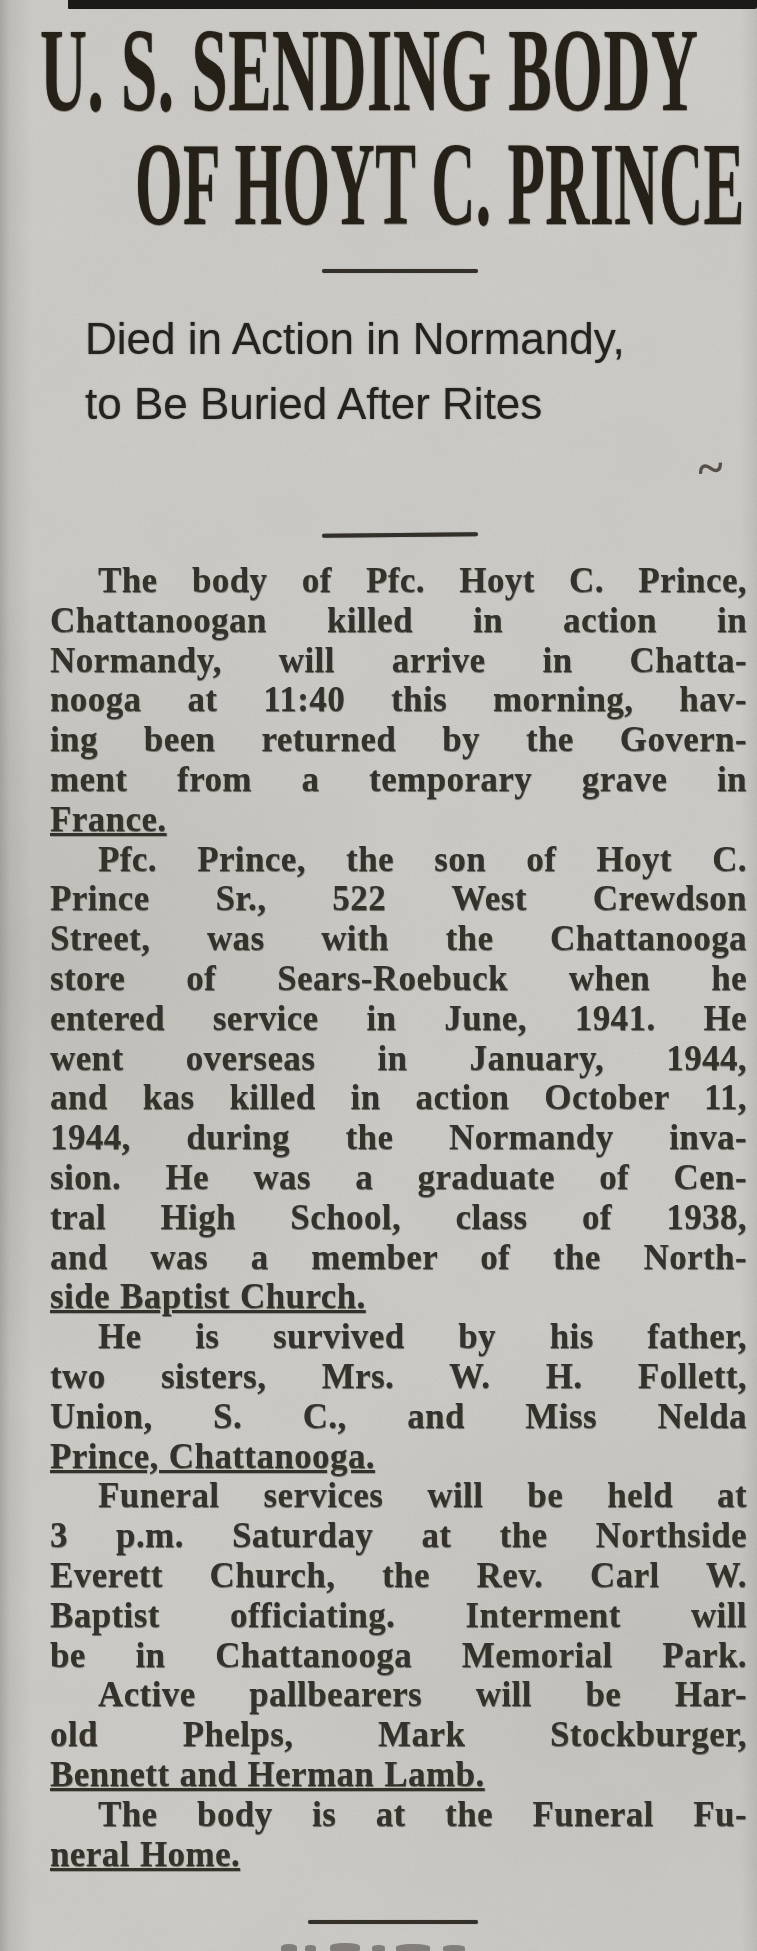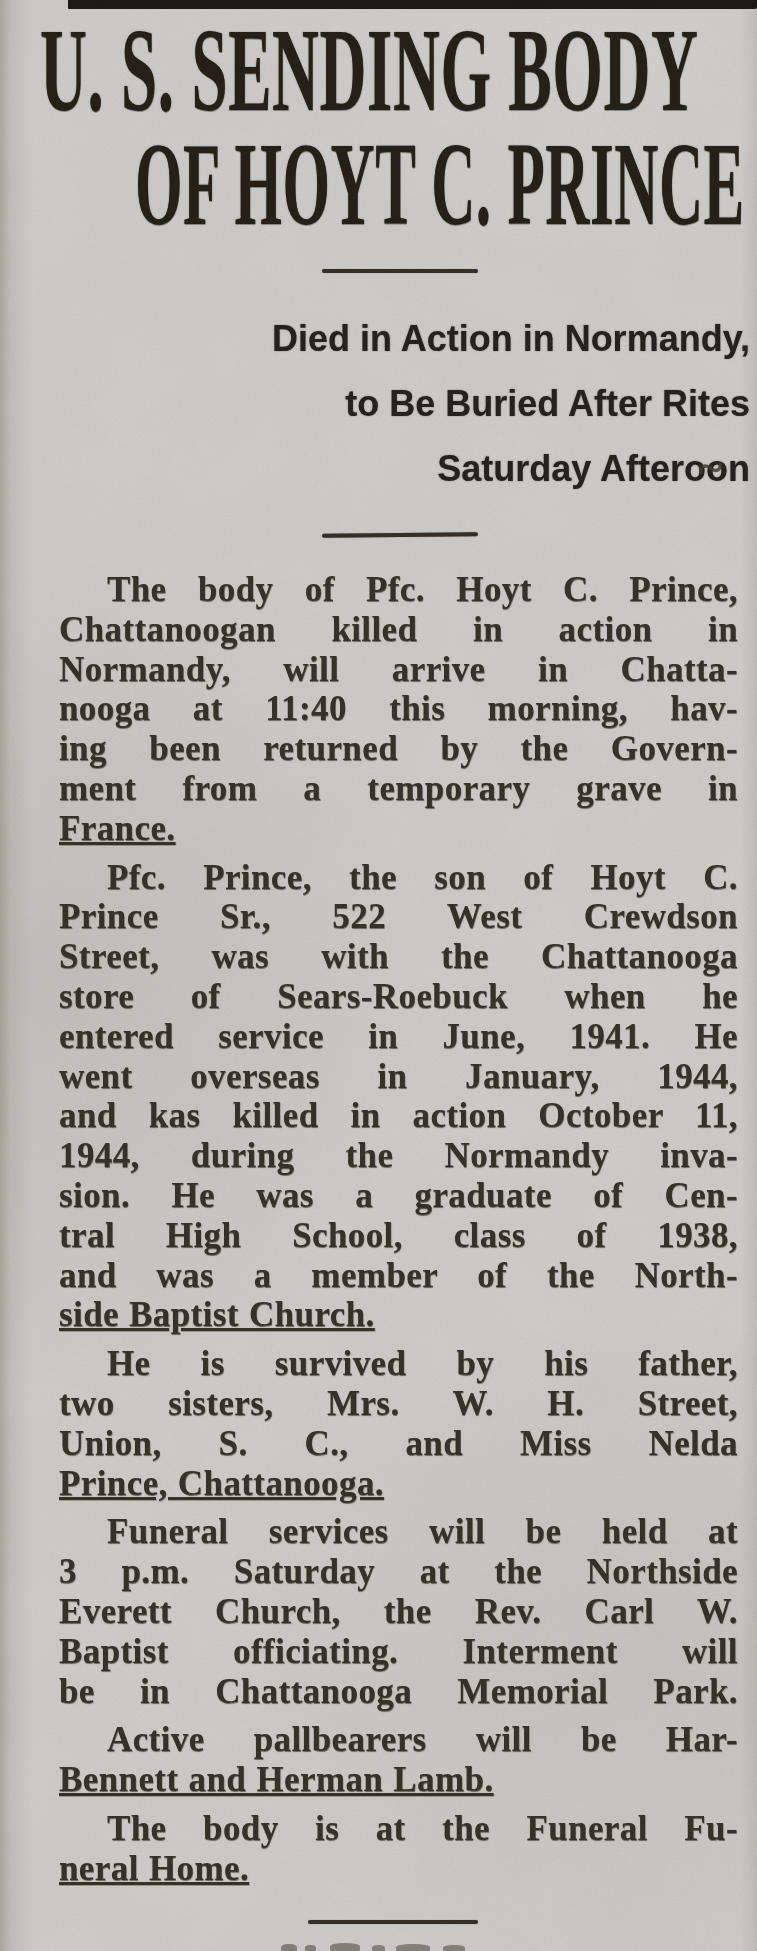"Died in Action in Normandy," .subhead { font-size: 36px -> 44px; font-weight: 700 -> 400; text-align: right -> left }
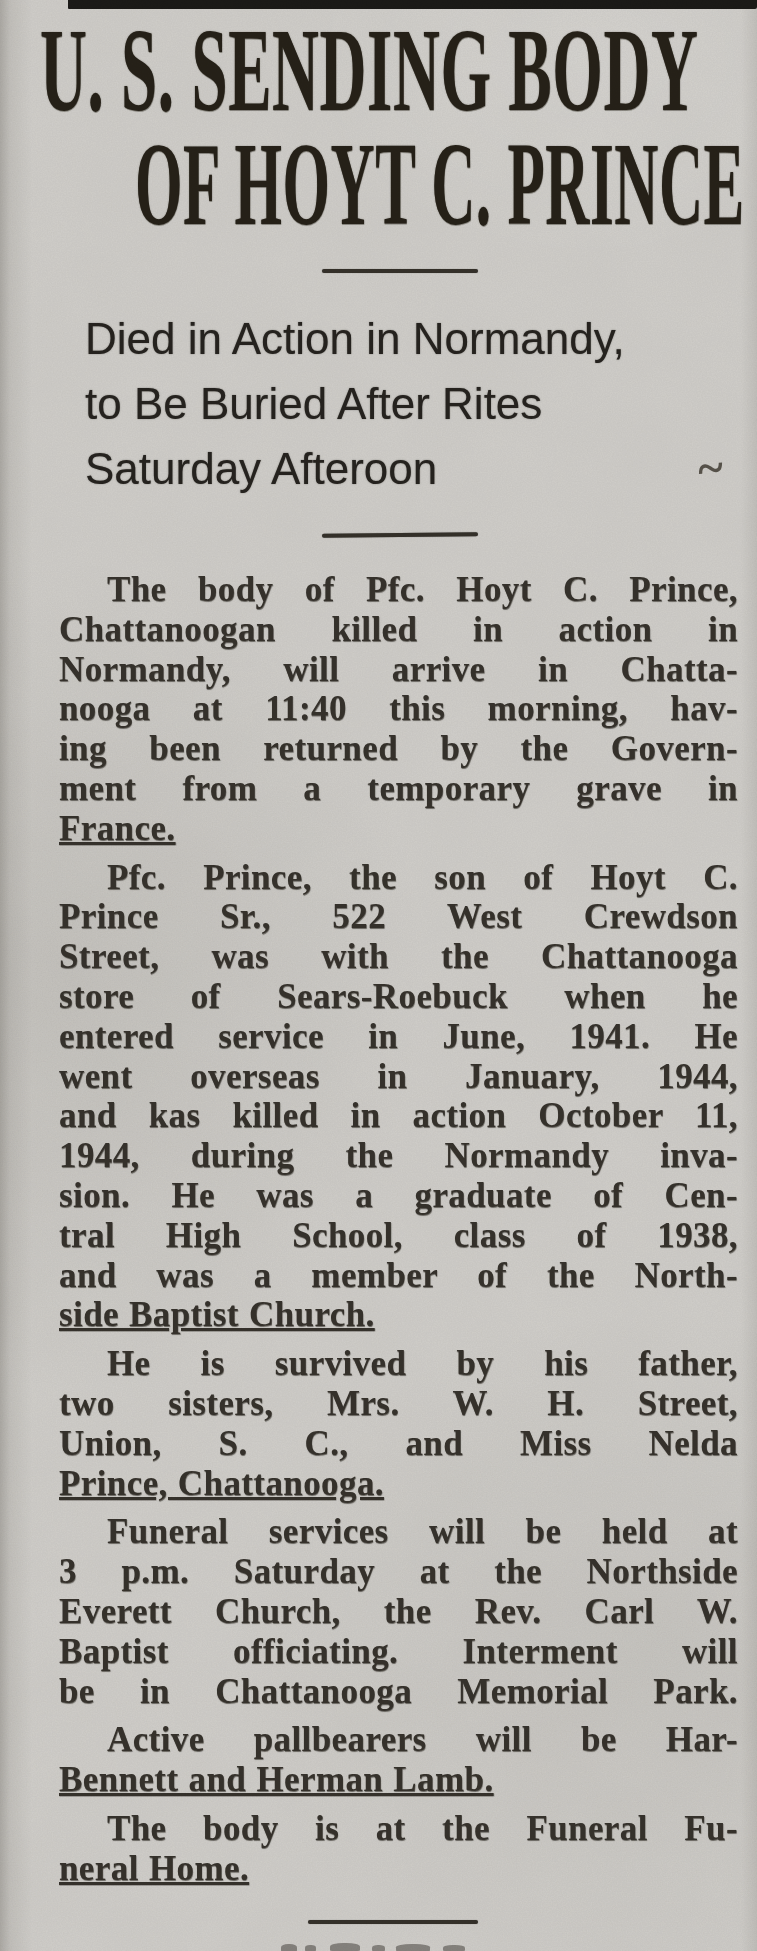"Saturday Afteroon" div { html: <div>Saturday Afteroon</div> -> none }
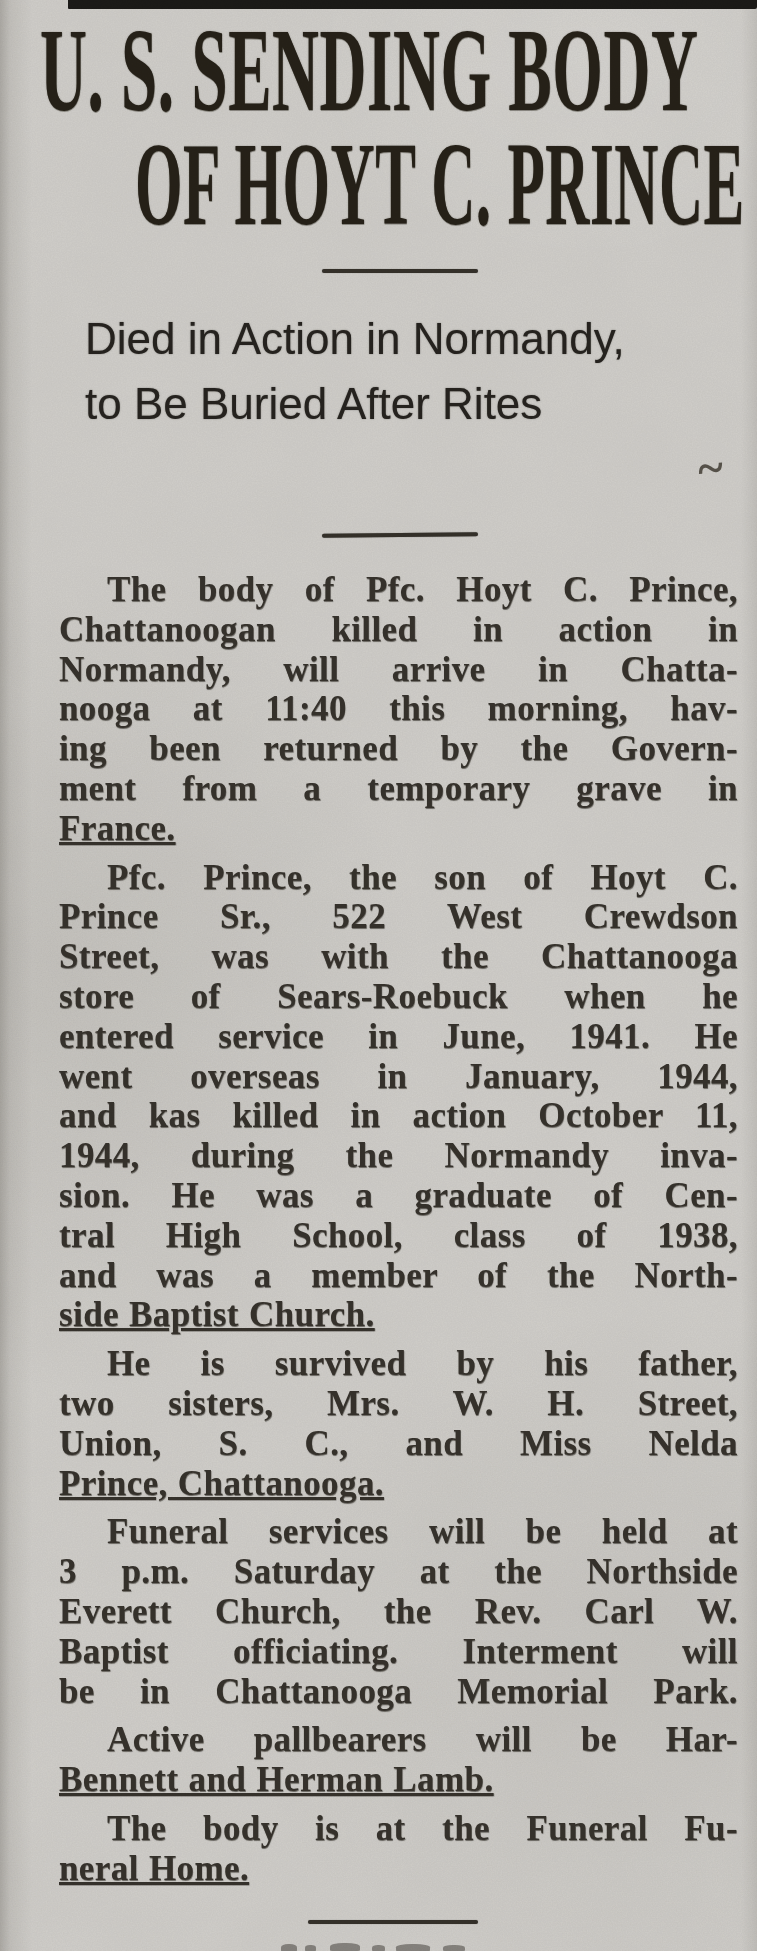"The body of Pfc. Hoyt" .para { margin: 9px -> 0 }
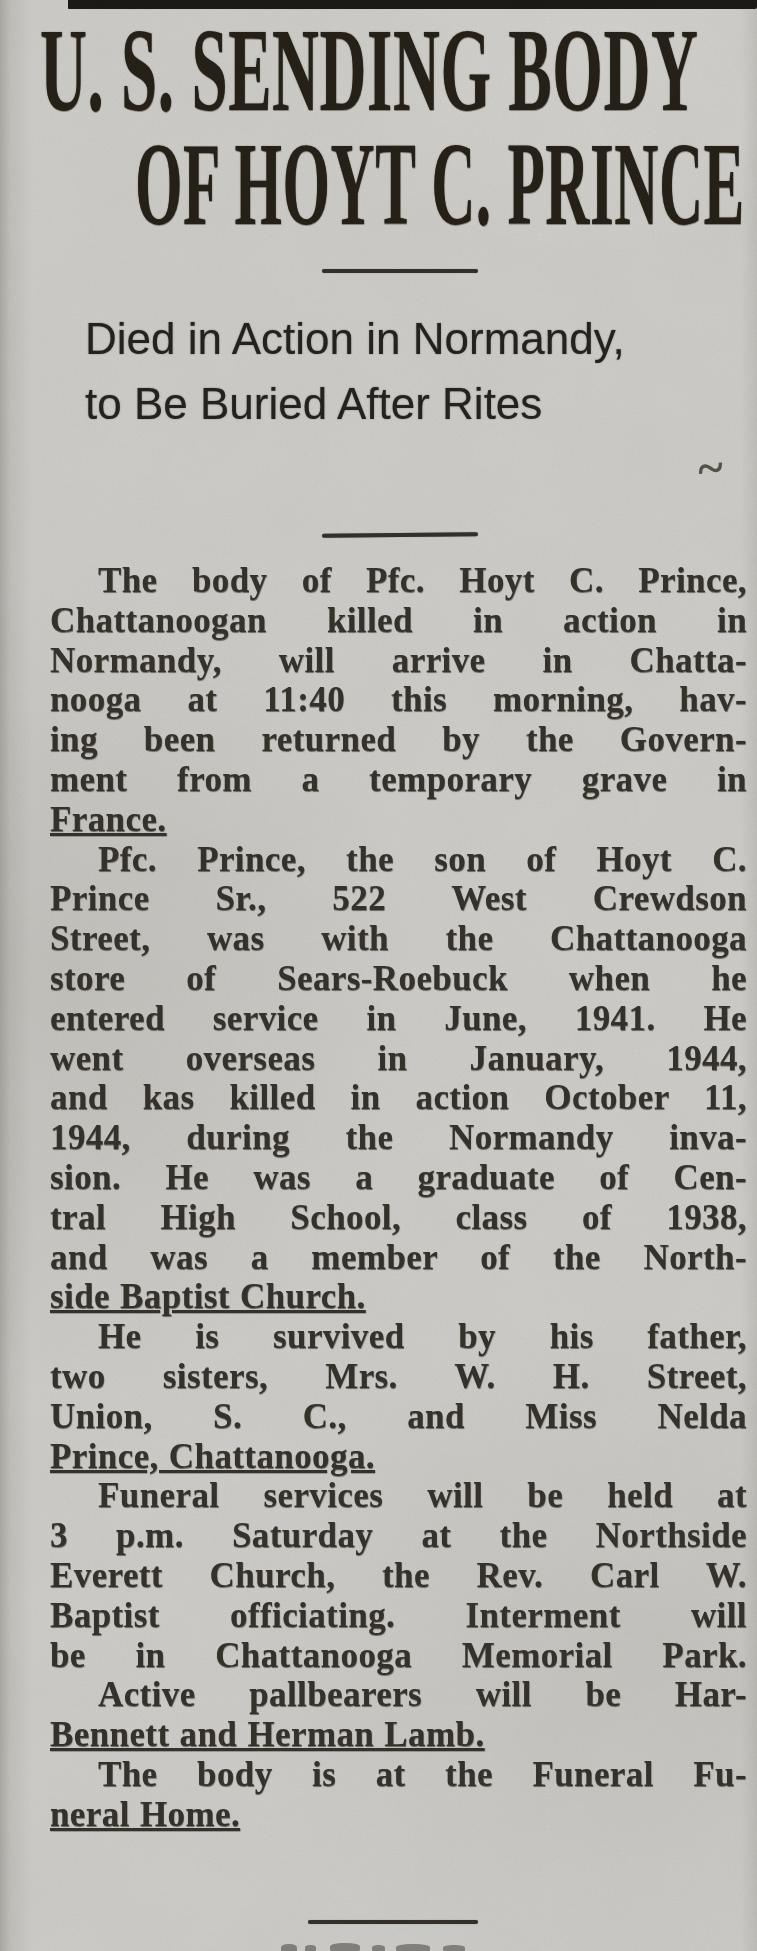"two sisters, Mrs. W. H." div.art-line { text: Street -> Follett }
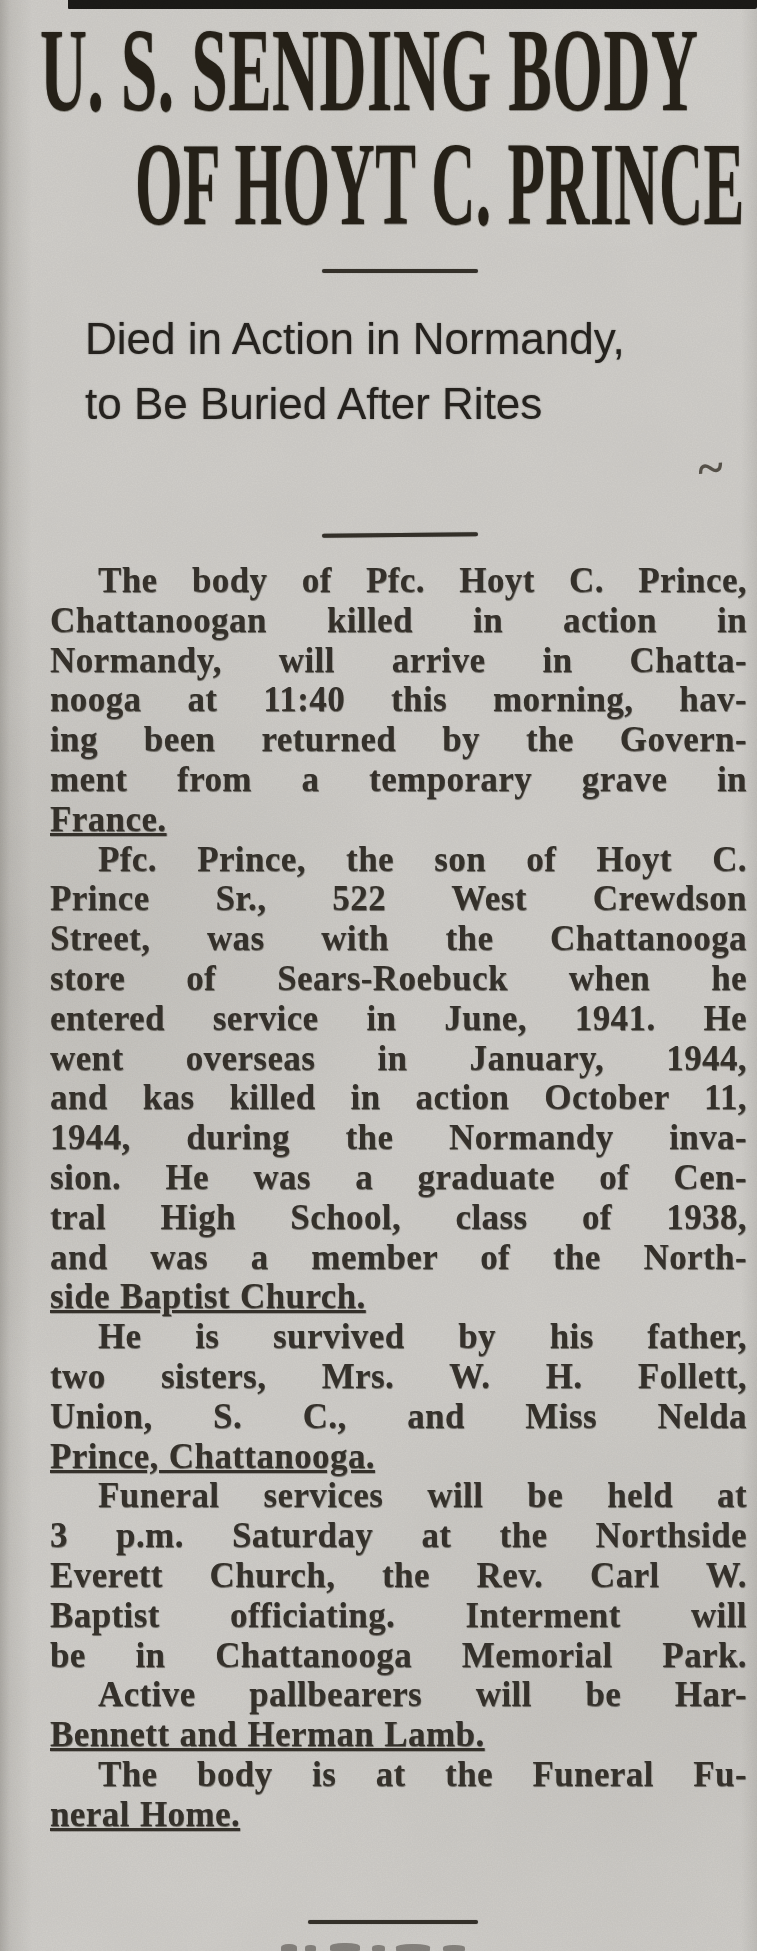"old Phelps, Mark Stockburger," div.art-line { html: none -> <div>old Phelps, Mark Stockburger,</div> }
